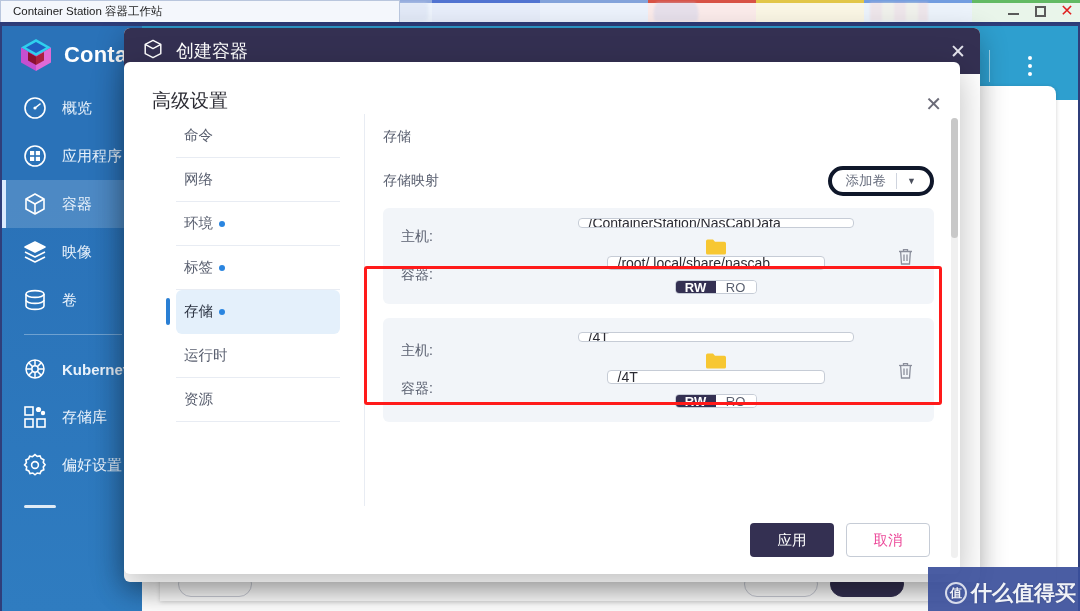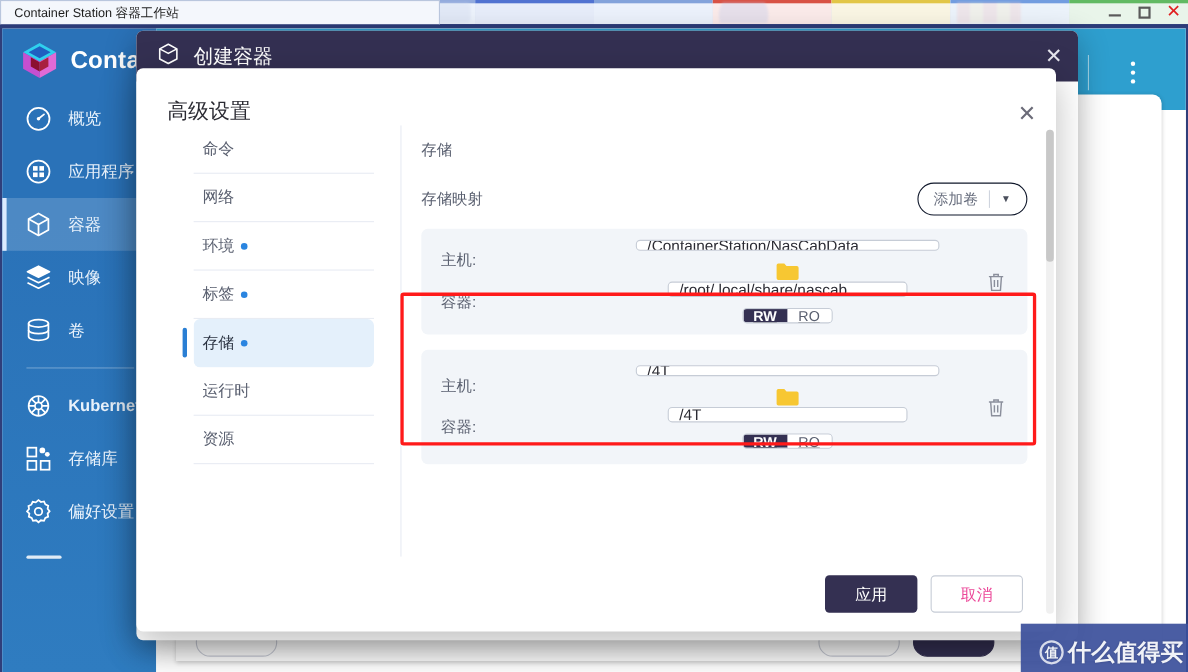"添加卷" .addvol { border: 1px solid #0f172a -> 4px solid #0f172a }
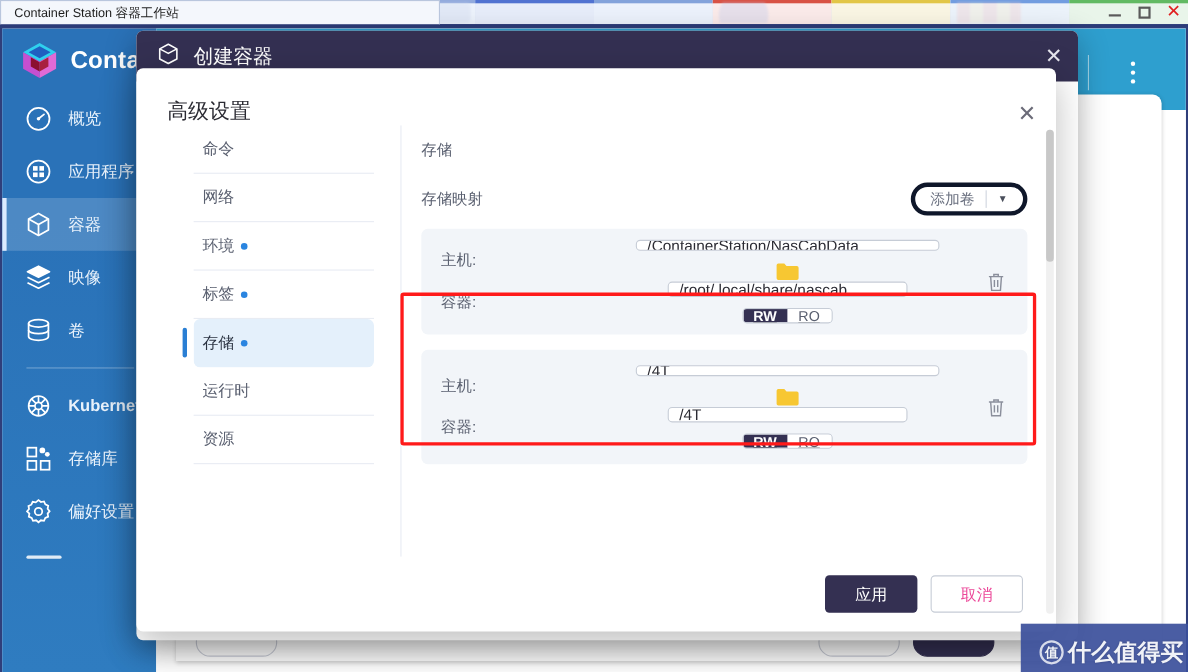"RW" .rwro { text-decoration: underline -> none }
